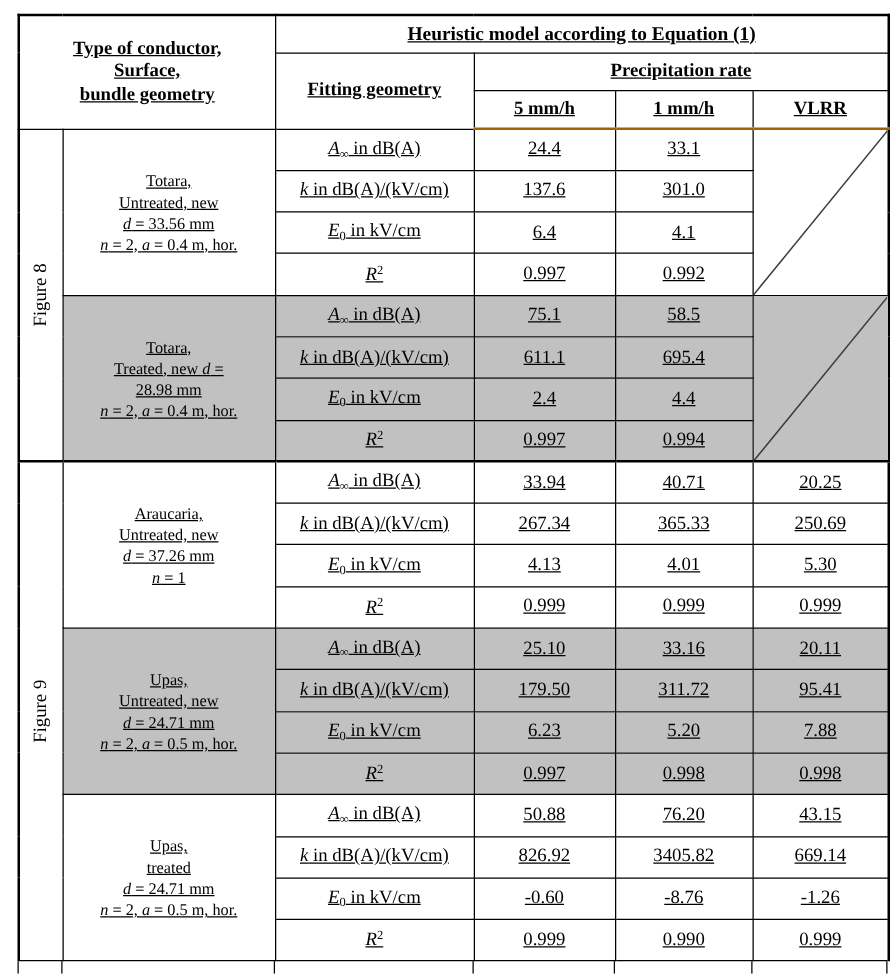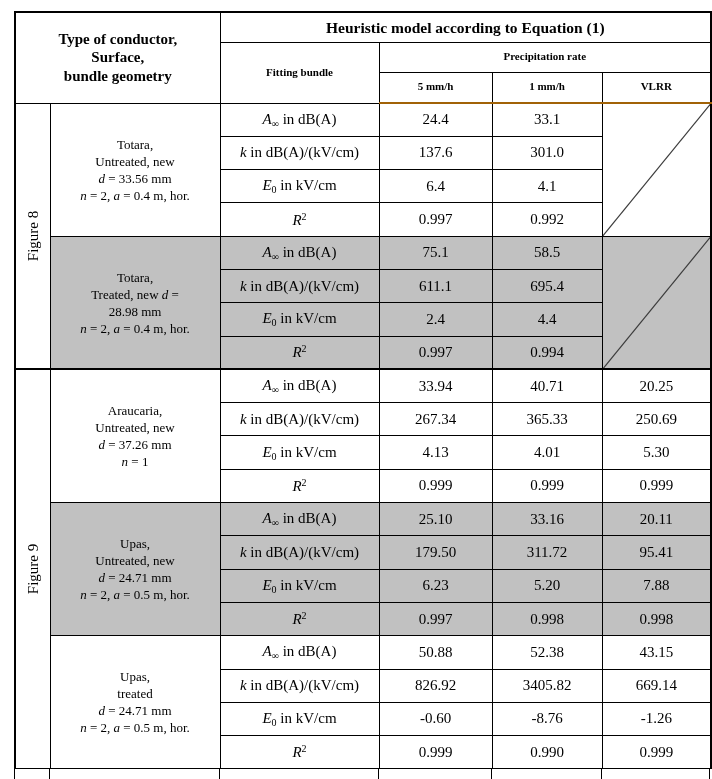"Type of conductor," table.main { text-decoration: none -> underline }
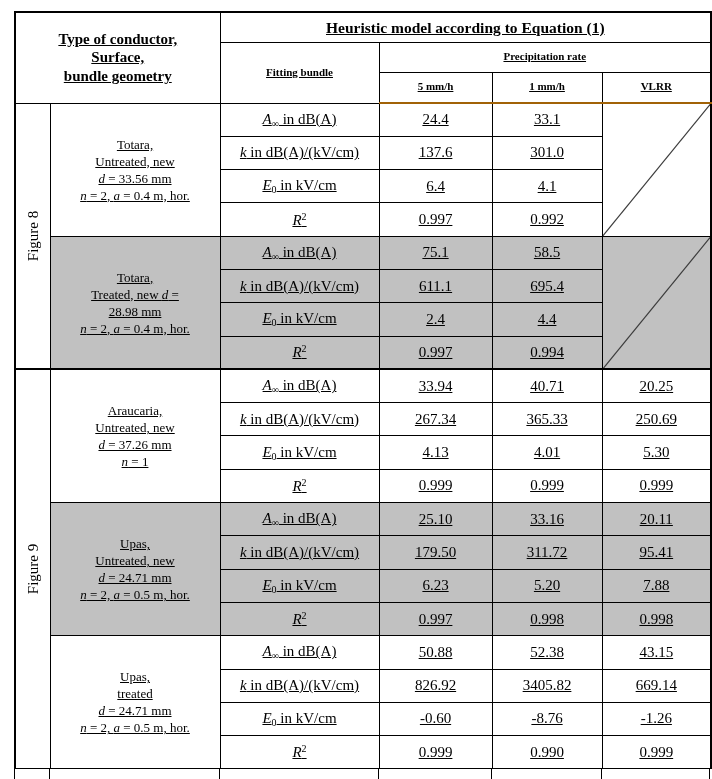"Precipitation rate" thead th { font-size: 11px -> 15px }
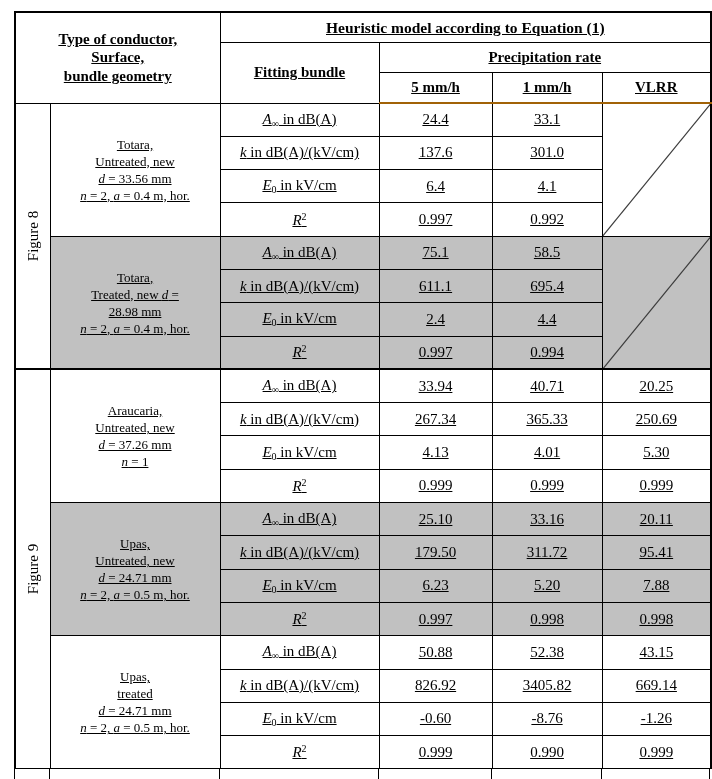"Fitting bundle" th { text: bundle -> geometry }
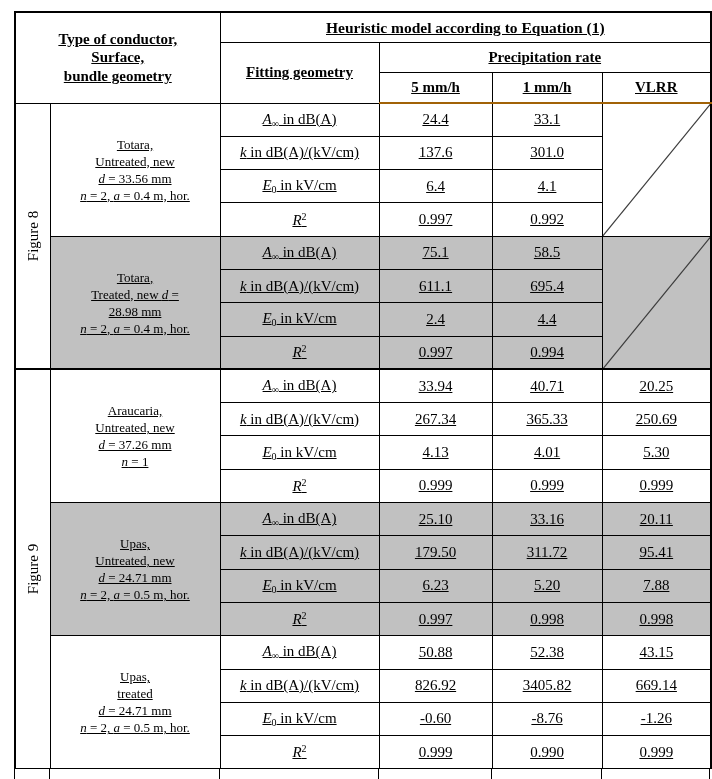"52.38" td.val { text: 52.38 -> 76.20 }
